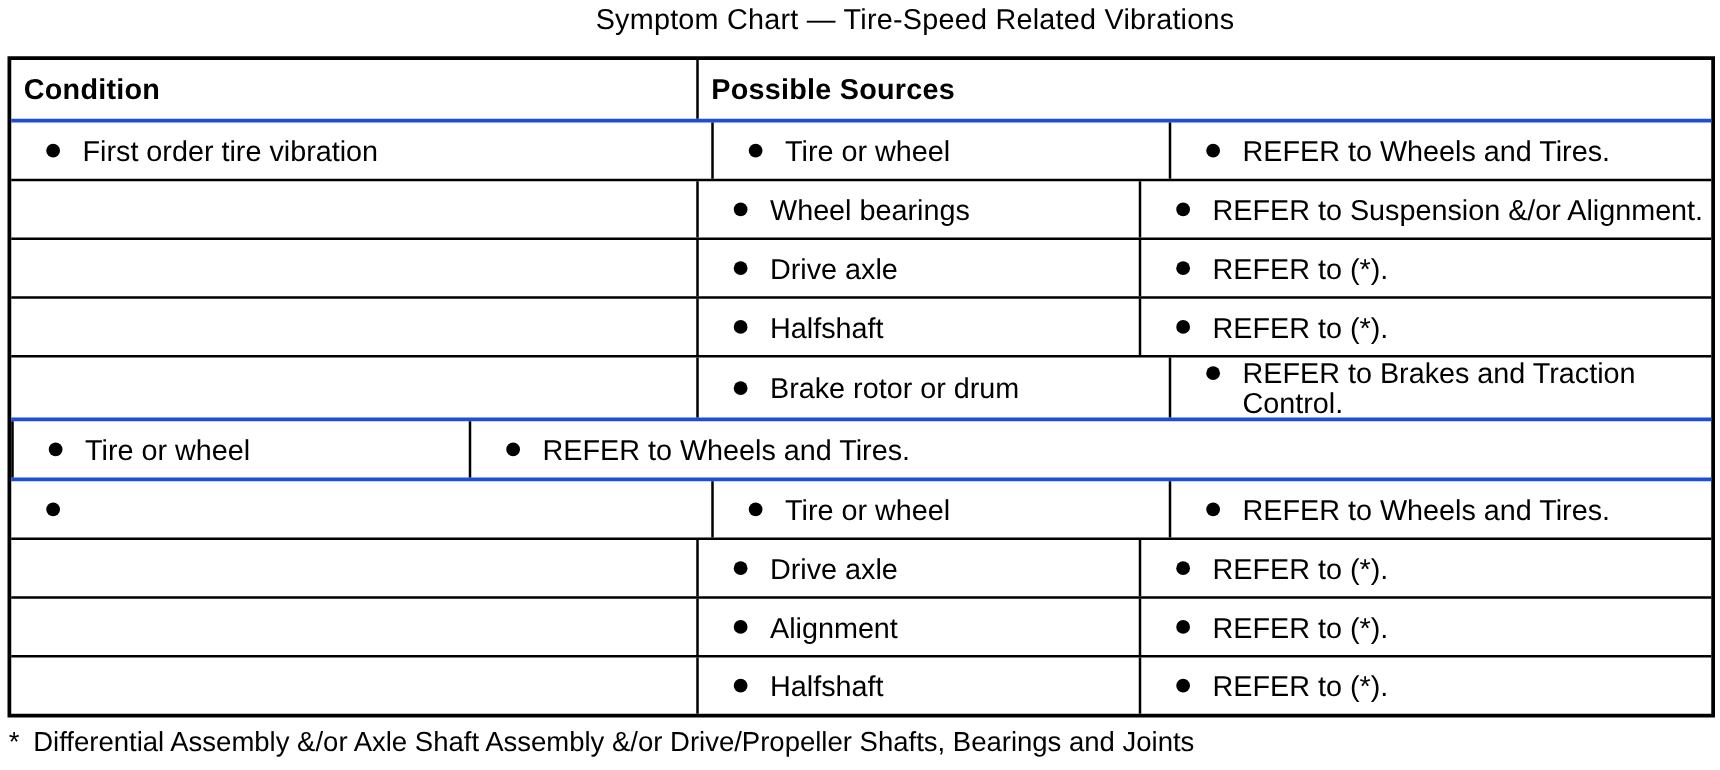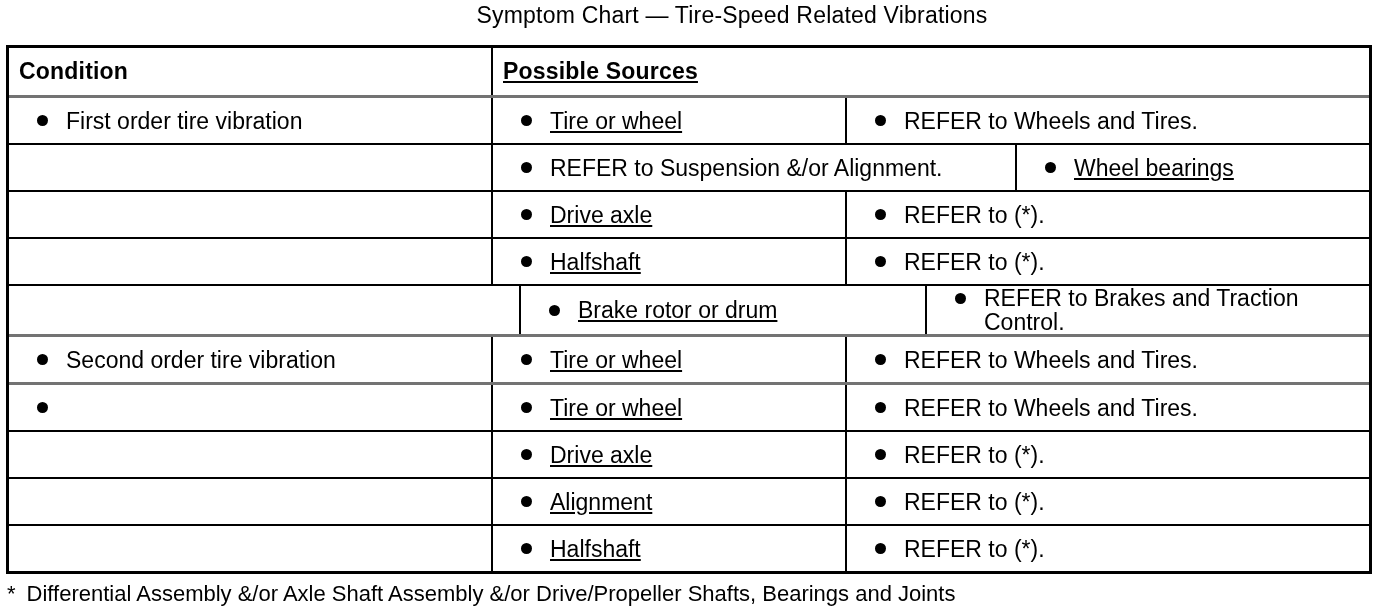"Condition" .c1 { width: 482px -> 548px }
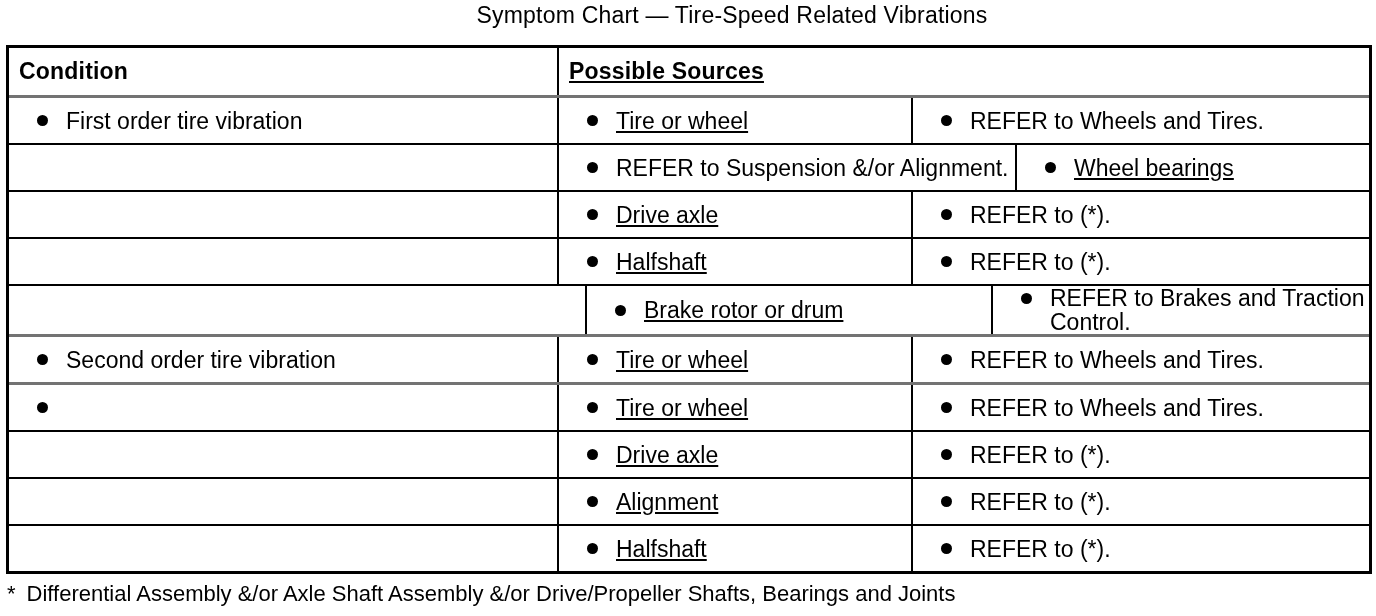"Possible Sources" .c2 { text-decoration: underline -> none }
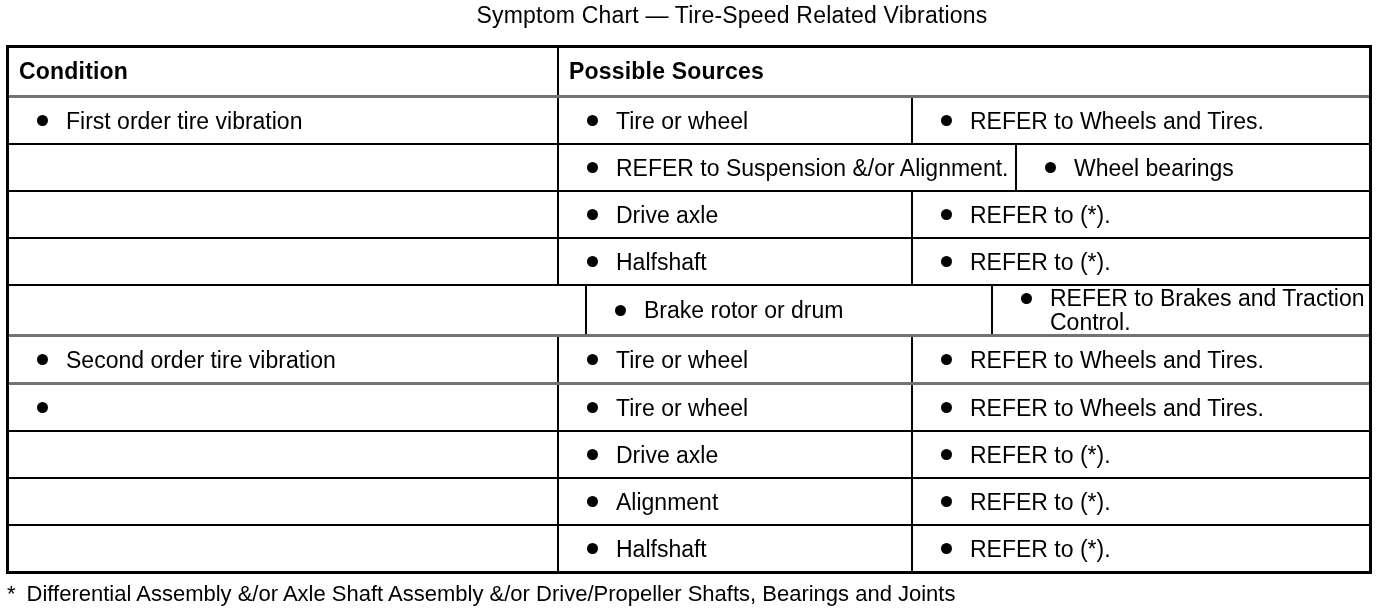"First order tire vibration" .row.gb { border-top: 3px solid #737373 -> 3px solid #1d4ed8; gap: none -> 12px }
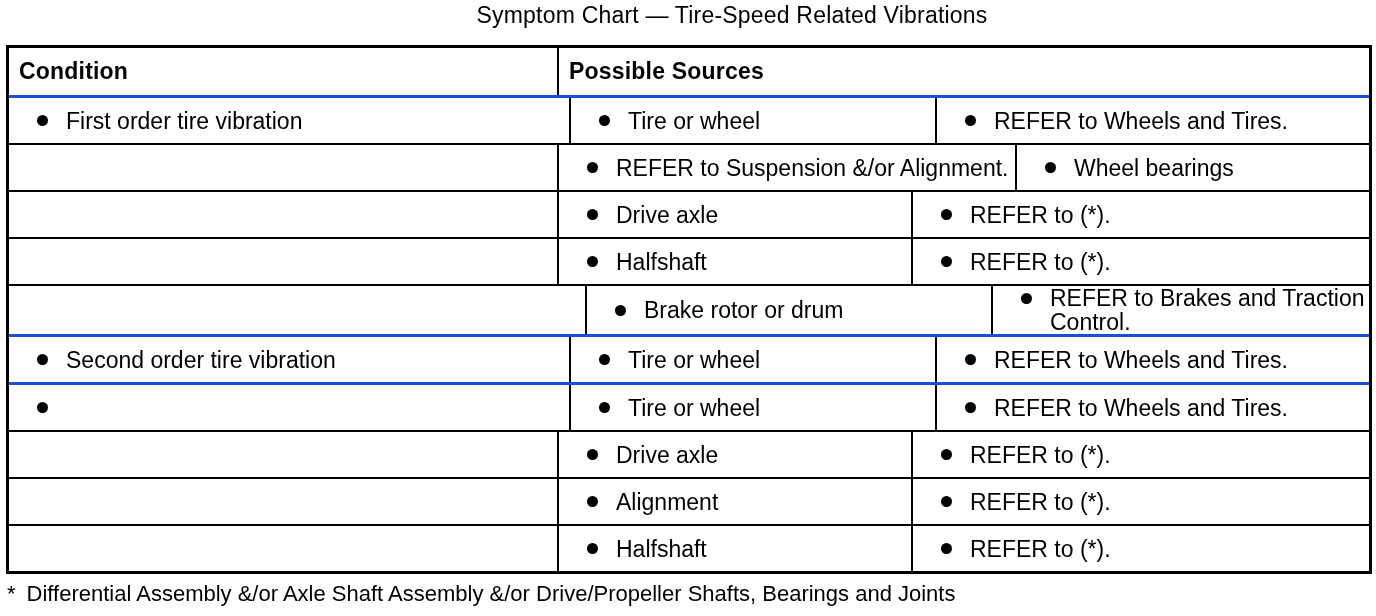"REFER to Suspension &/or Alignment." div.cell { order: before "Wheel bearings" -> after "Wheel bearings" }
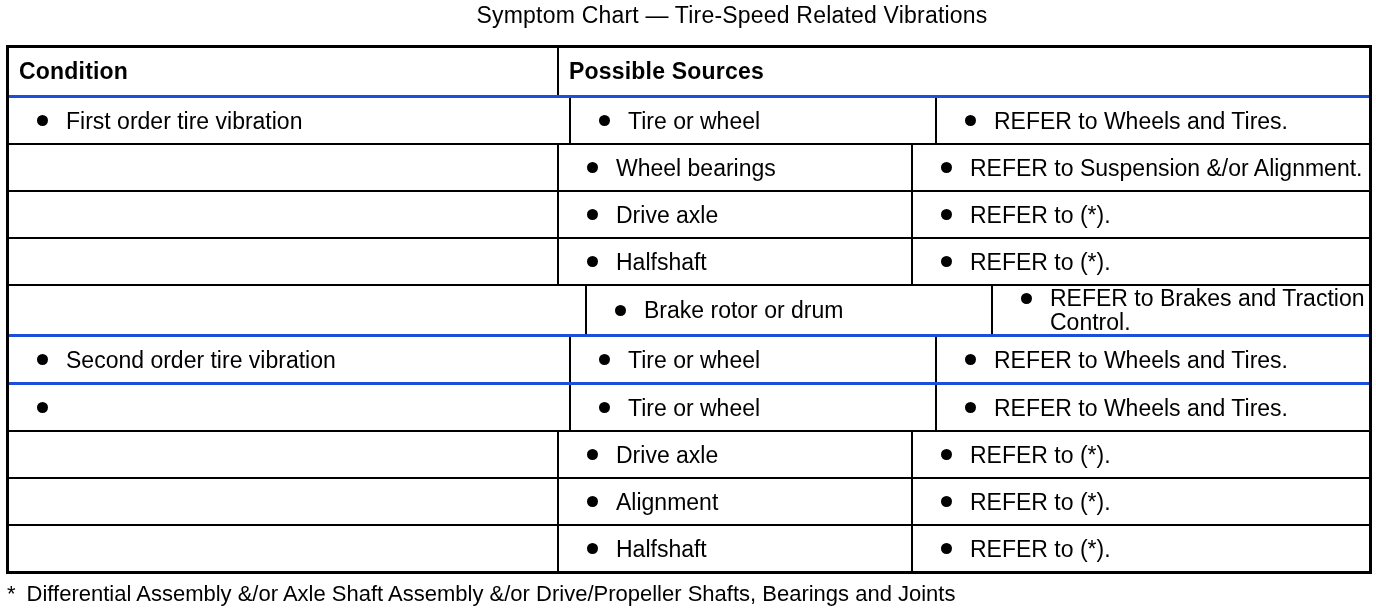"Brake rotor or drum" .row.tall { gap: 28px -> none }
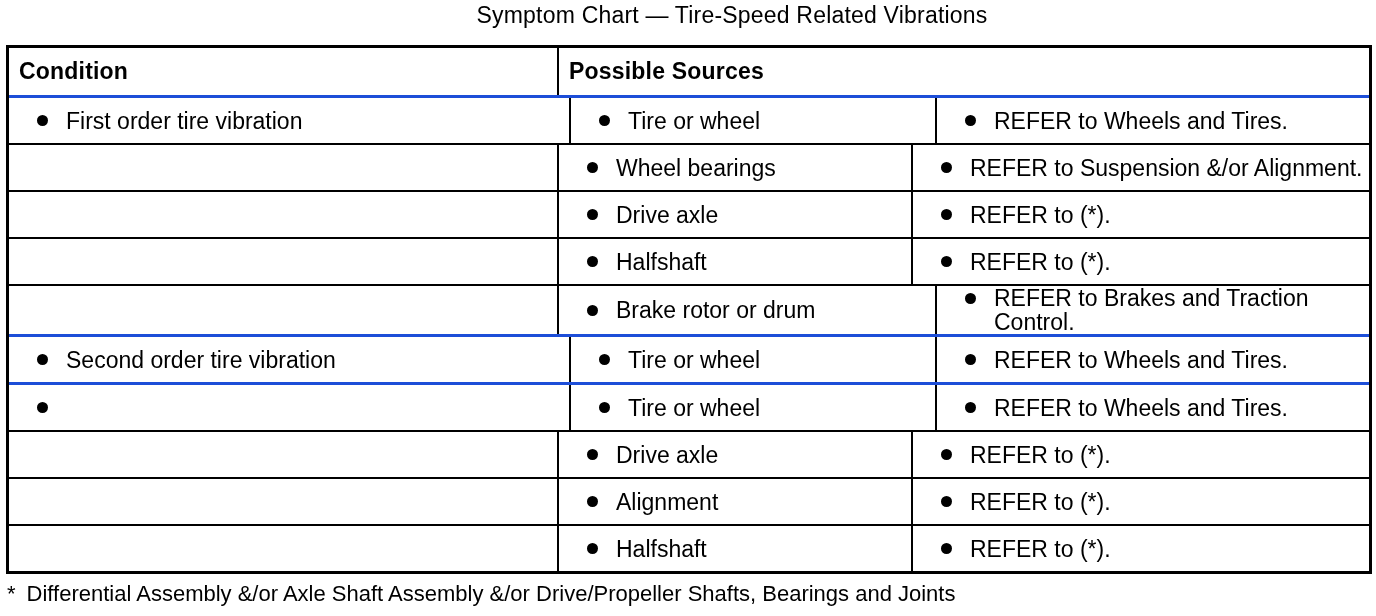"Second order tire vibration" div.cell { html: <div> <span></span> <span>Second order tire vibration</span> </div> -> none }
